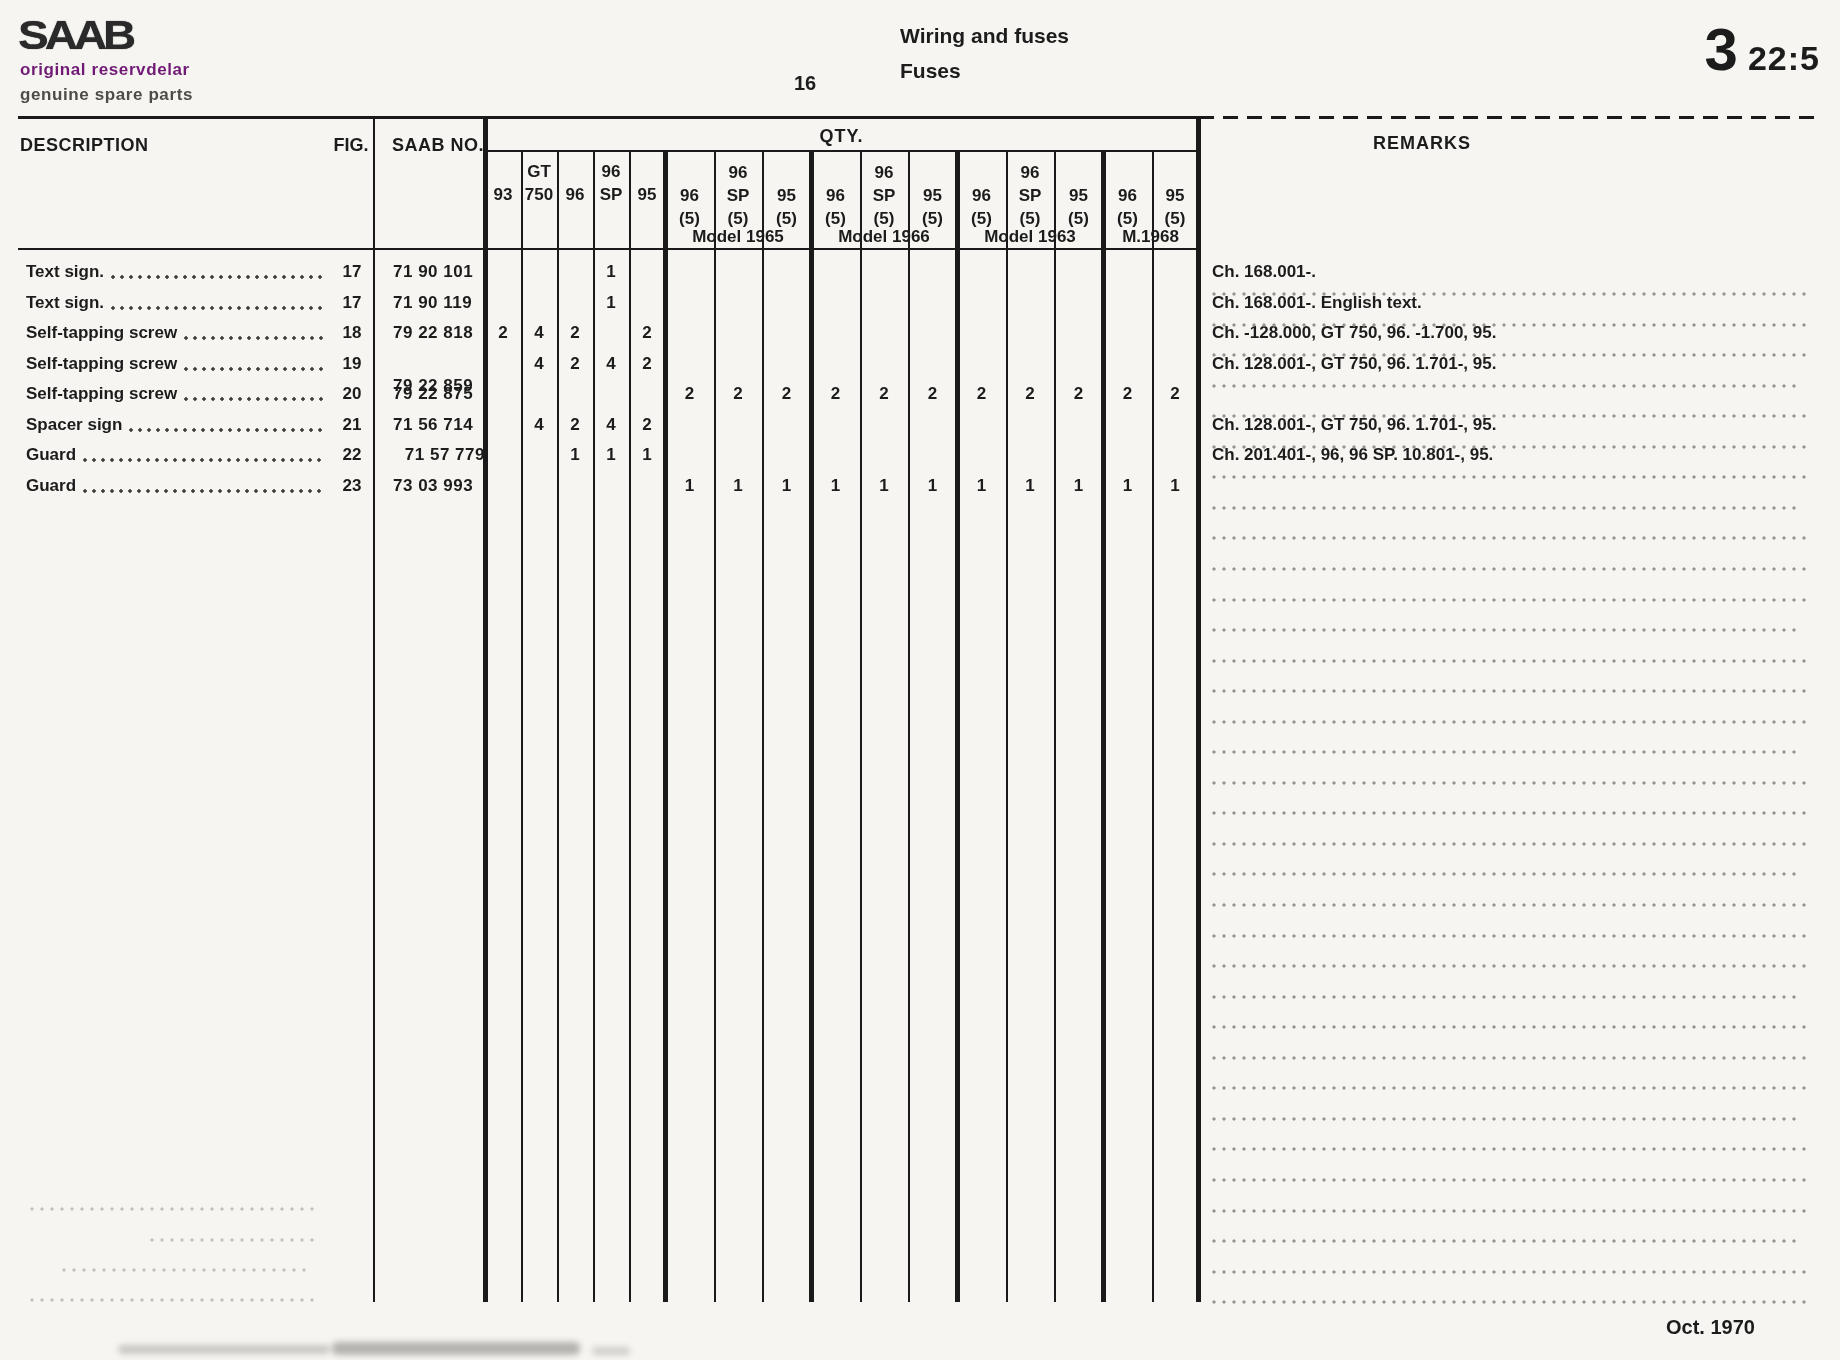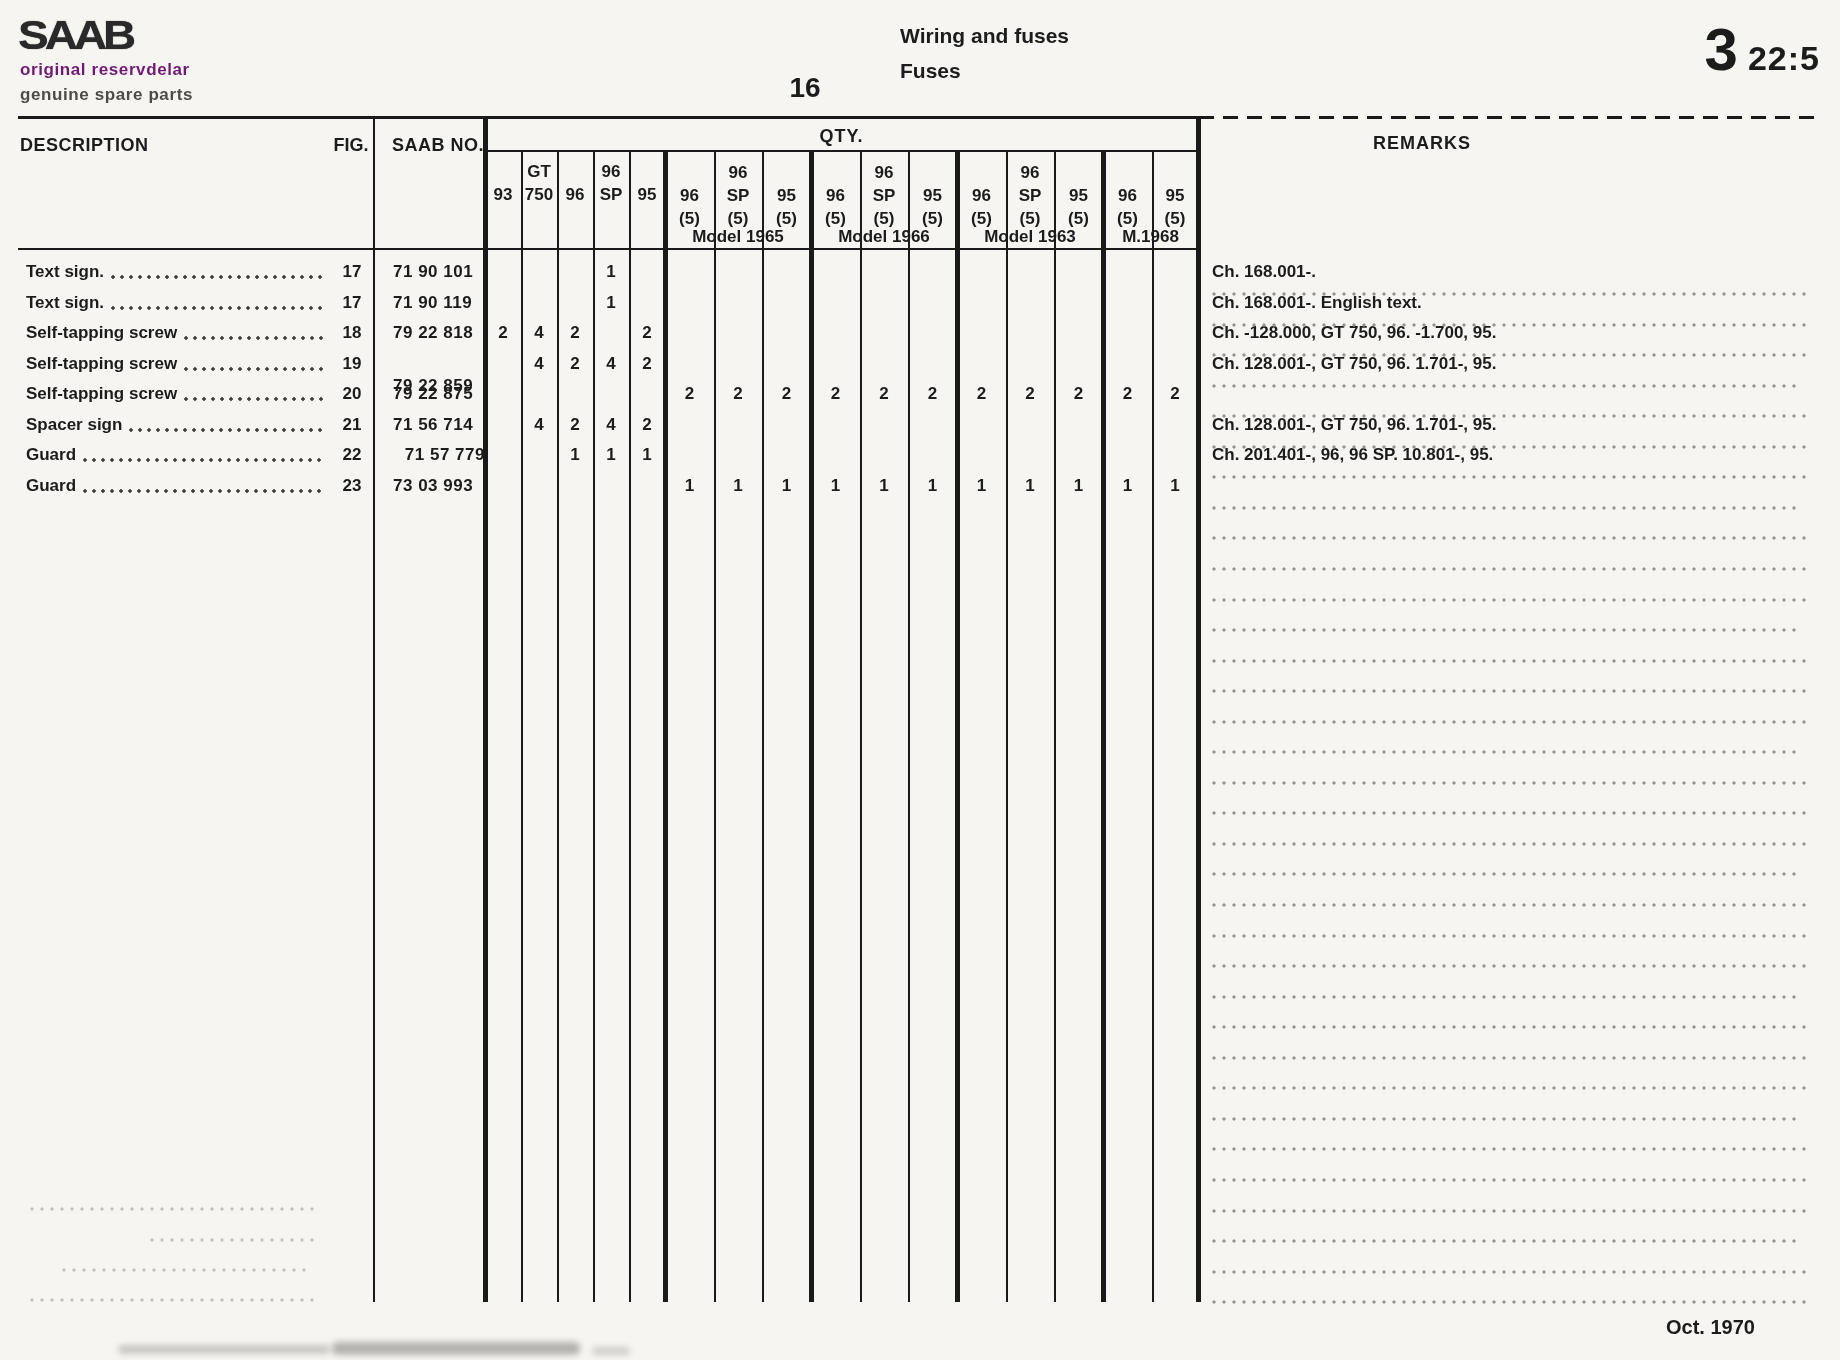"16" .pagenum { font-size: 28px -> 20px }
